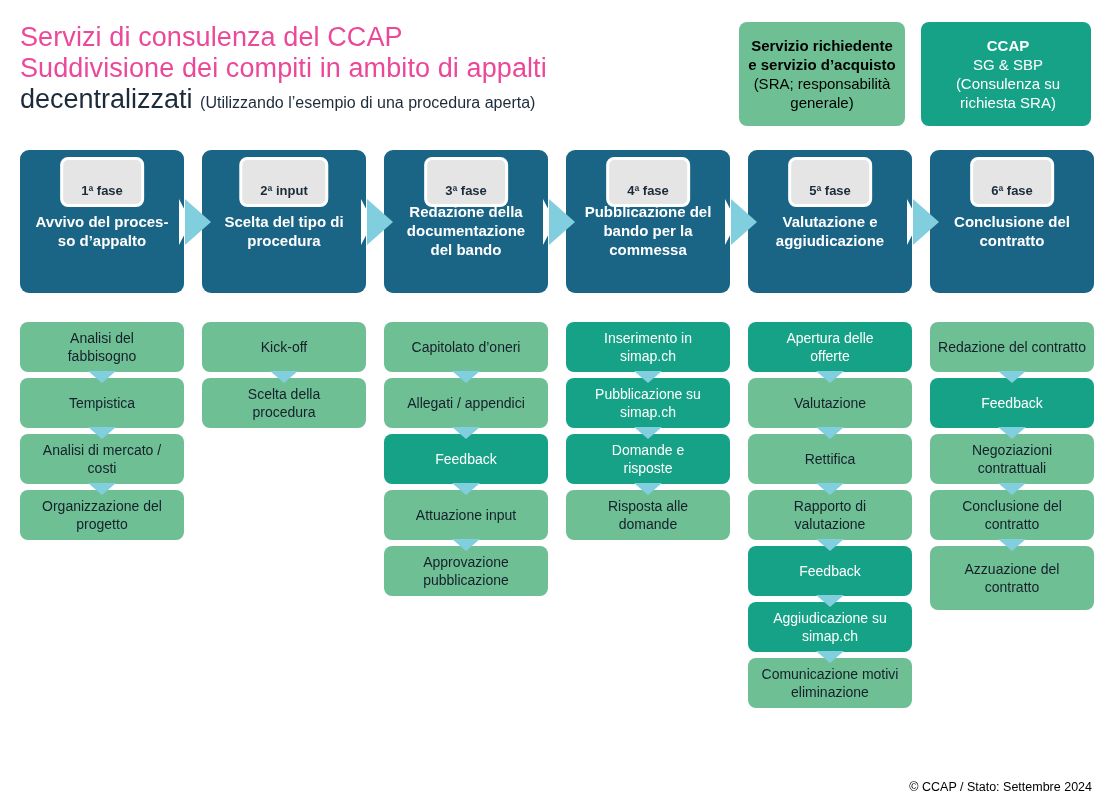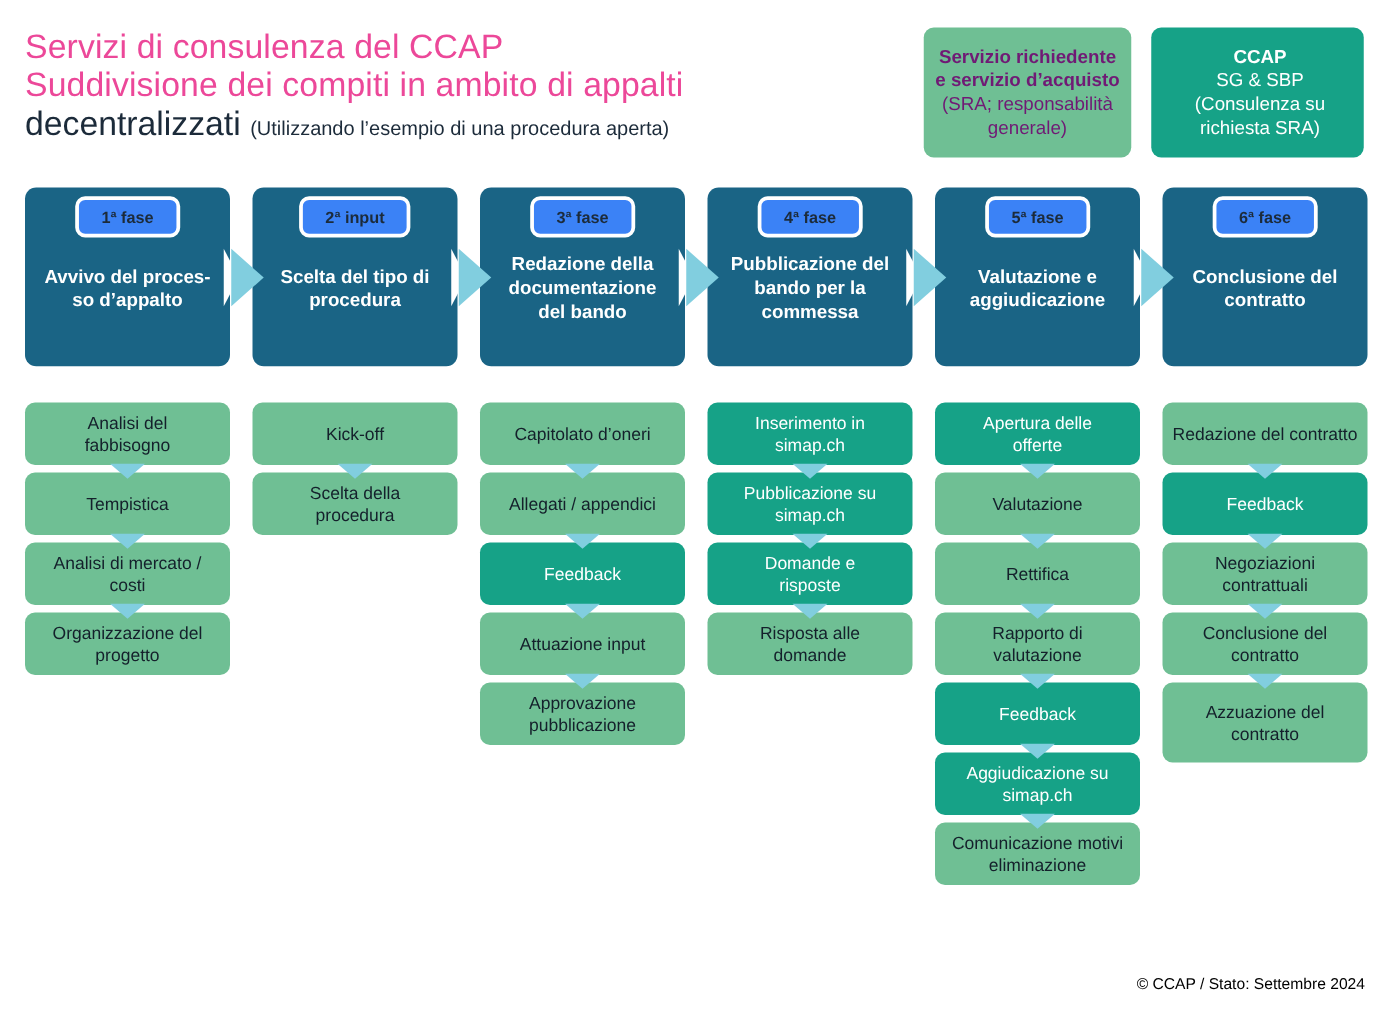"Servizio richiedente" #legend-sra { color: #701a75 -> #000000 }
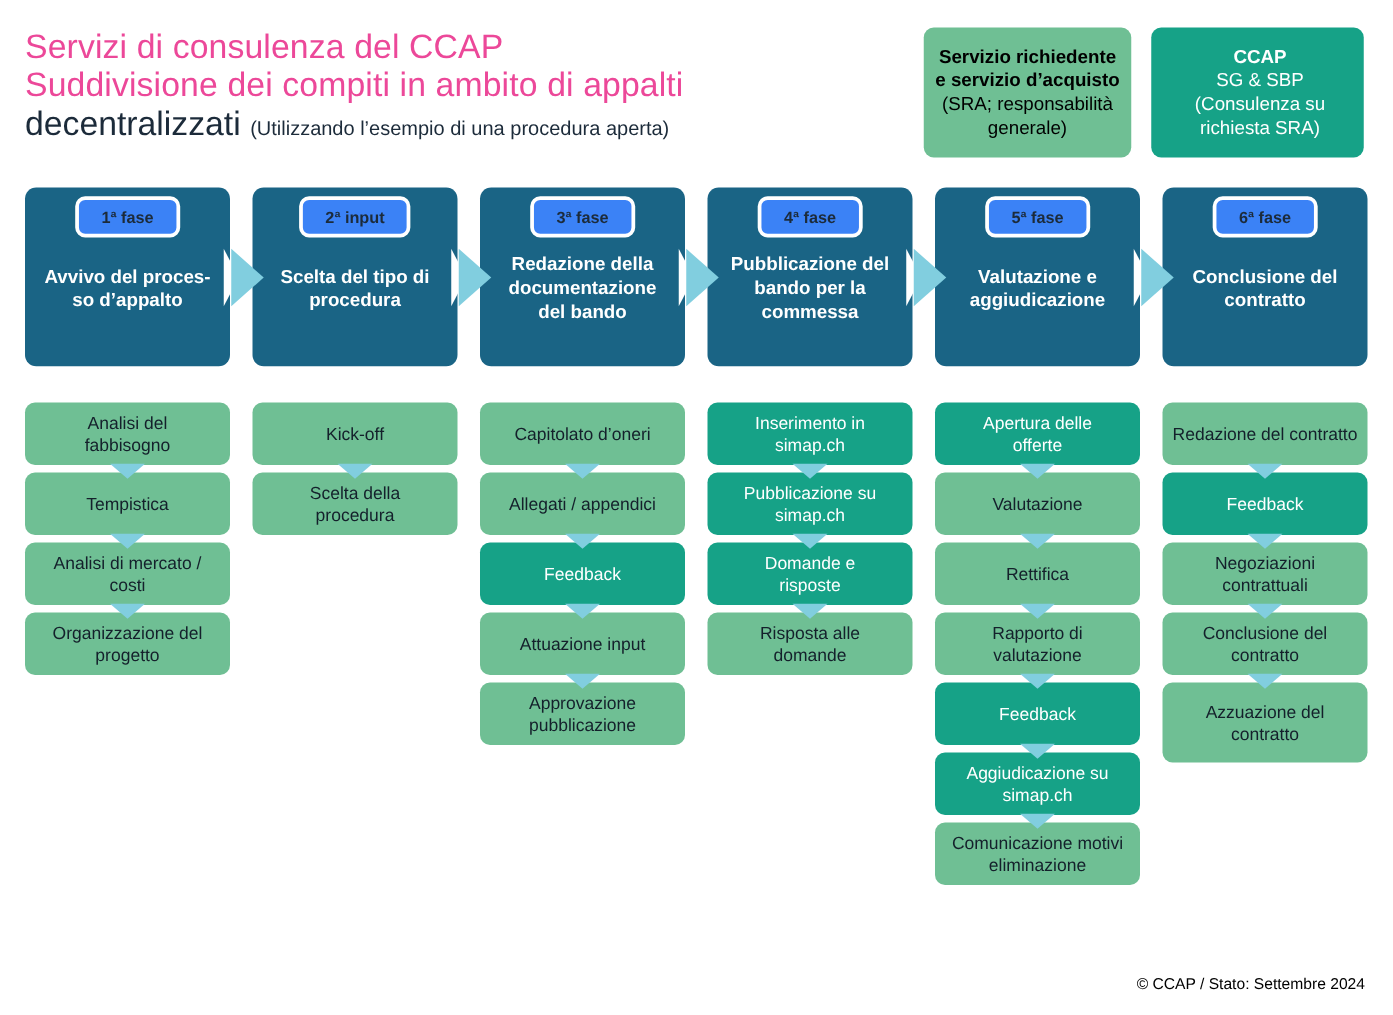"1ª fase" .phase-badge { background: #3b82f6 -> #e5e5e5; padding: 7px 18px 7px 18px -> 24px 18px 7px 18px }
